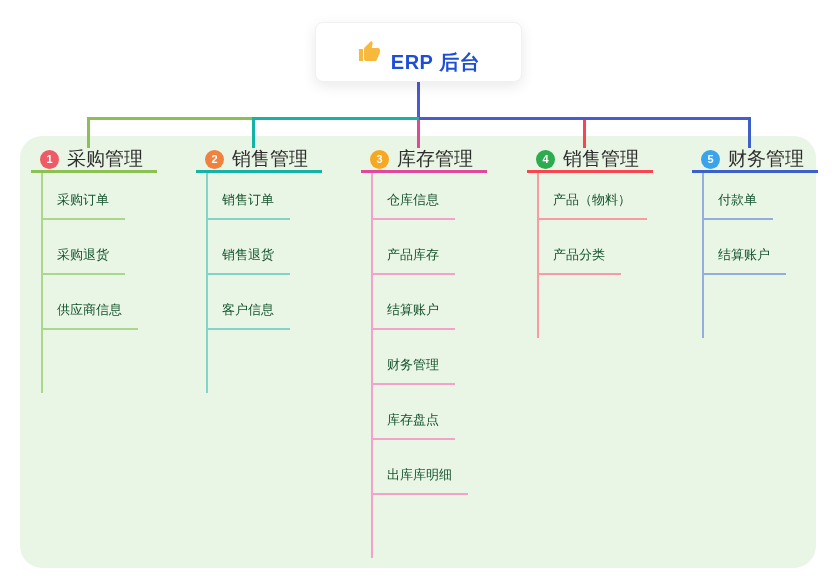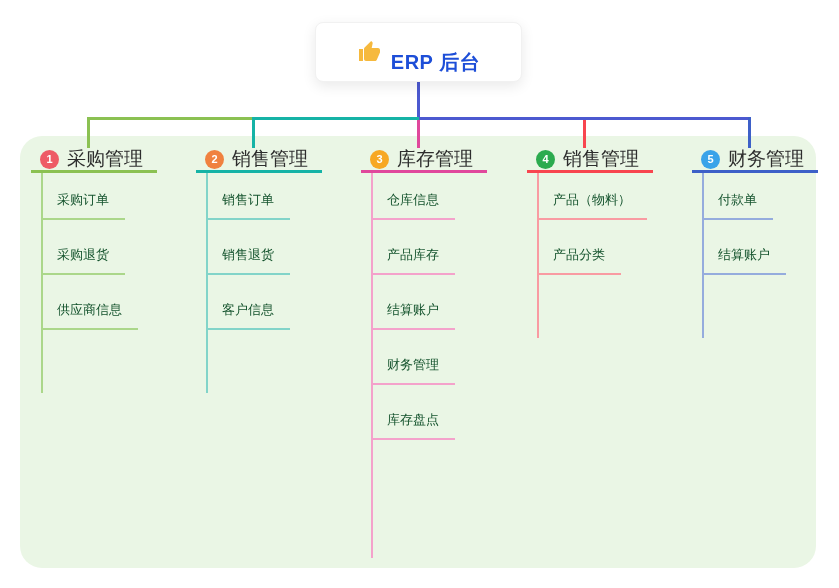"出库库明细" div.child-row { html: none -> <div> <span>出库库明细</span> </div> }
